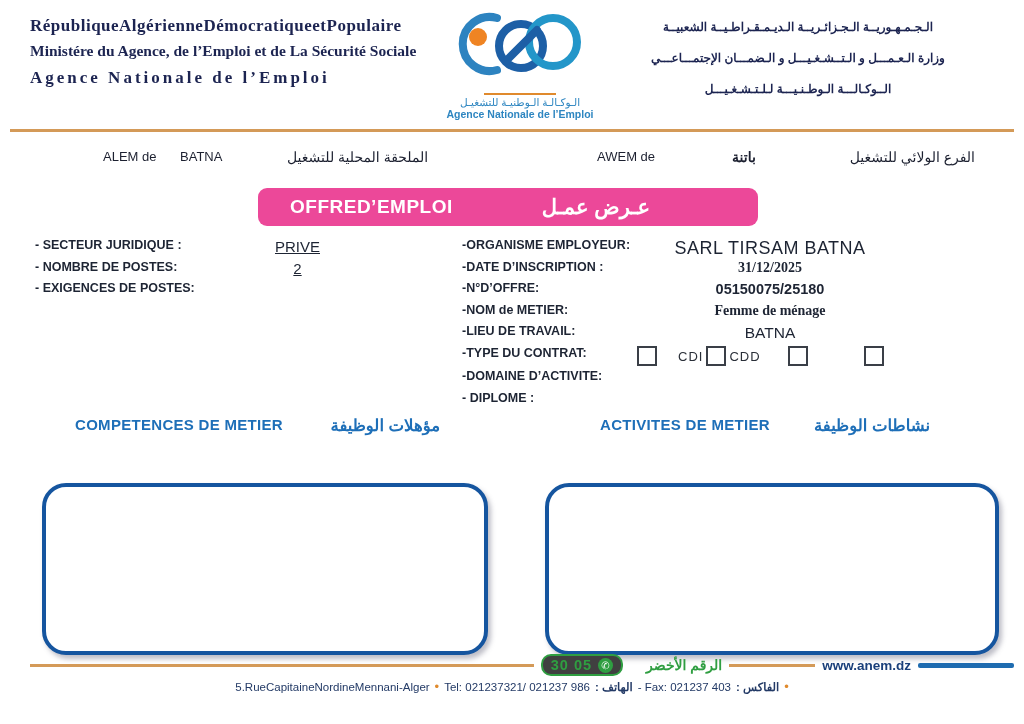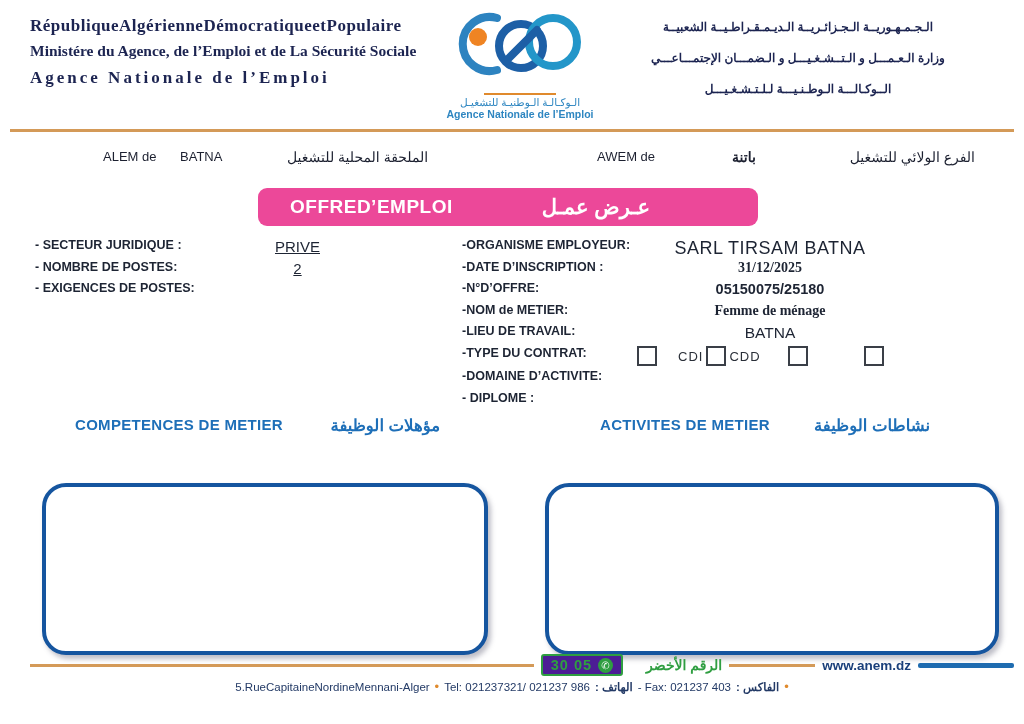"30 05" .badge { background: #4c1d95 -> #404040; border-radius: 3px -> 10px }
